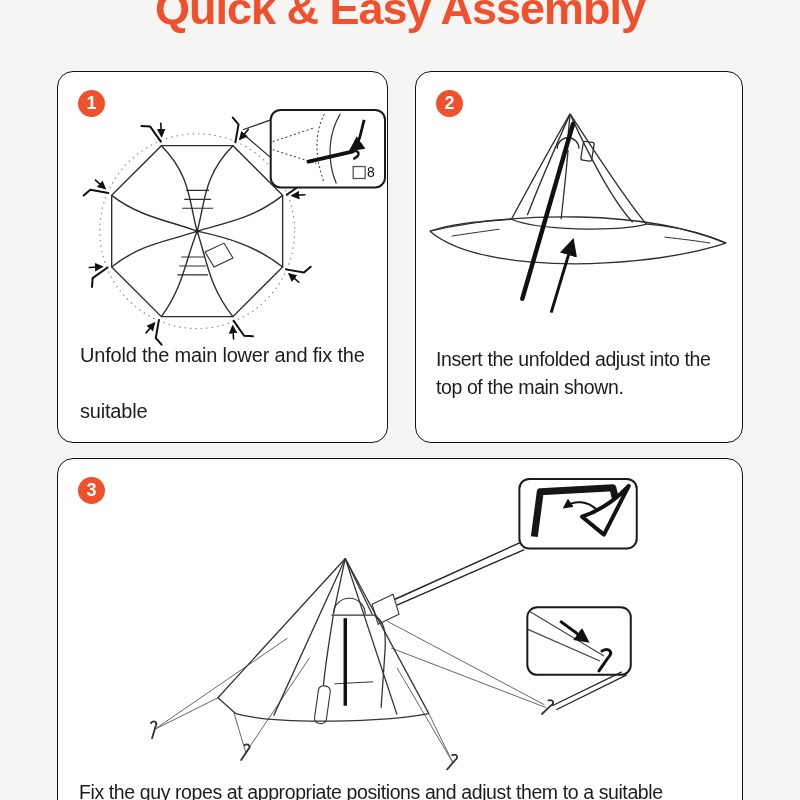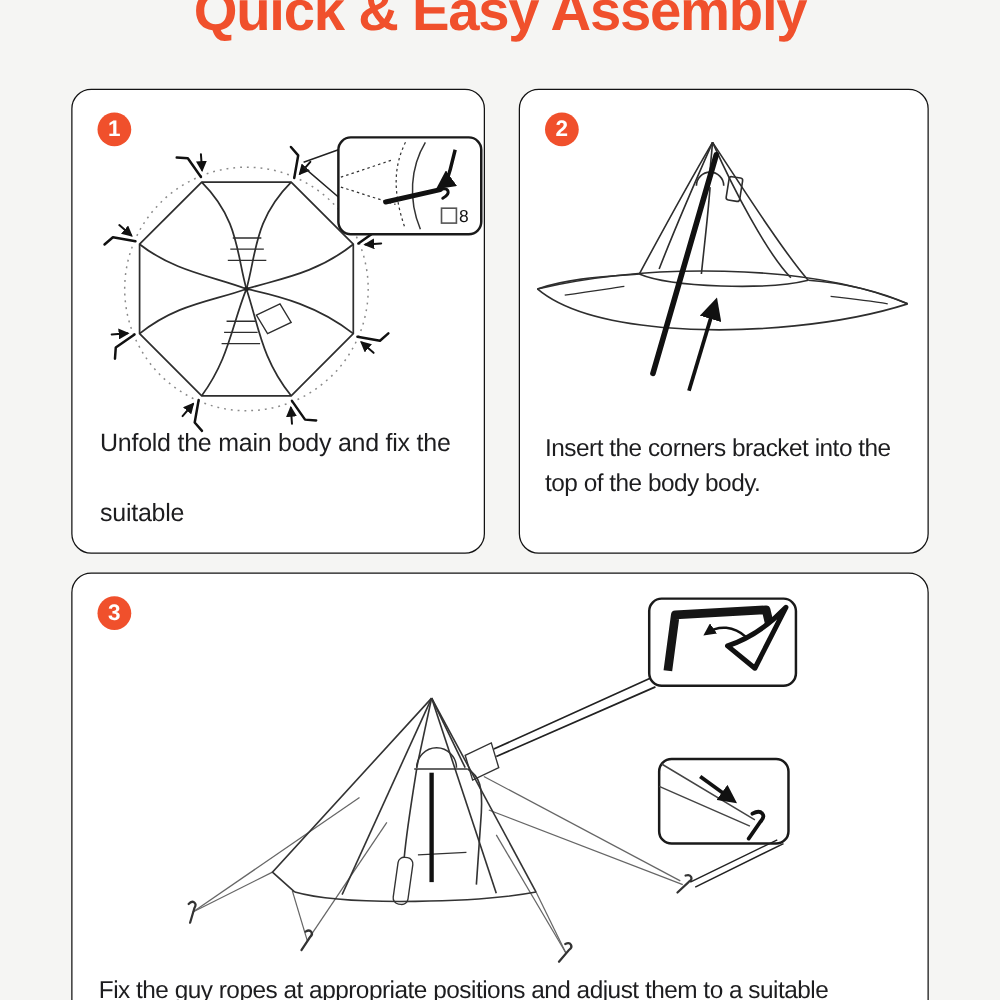"Unfold the main body and" span.ln { text: body -> lower }
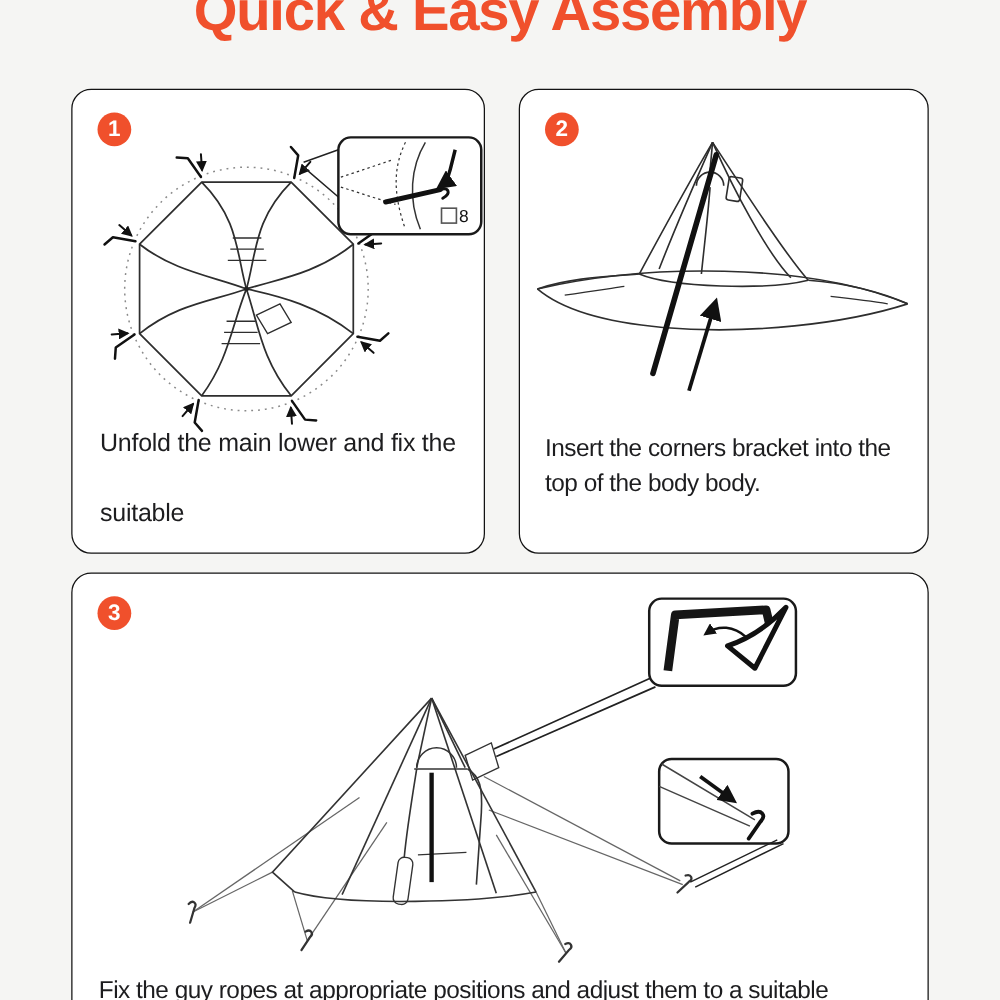"Insert the corners bracket into" span.ln { text: corners bracket -> unfolded adjust }
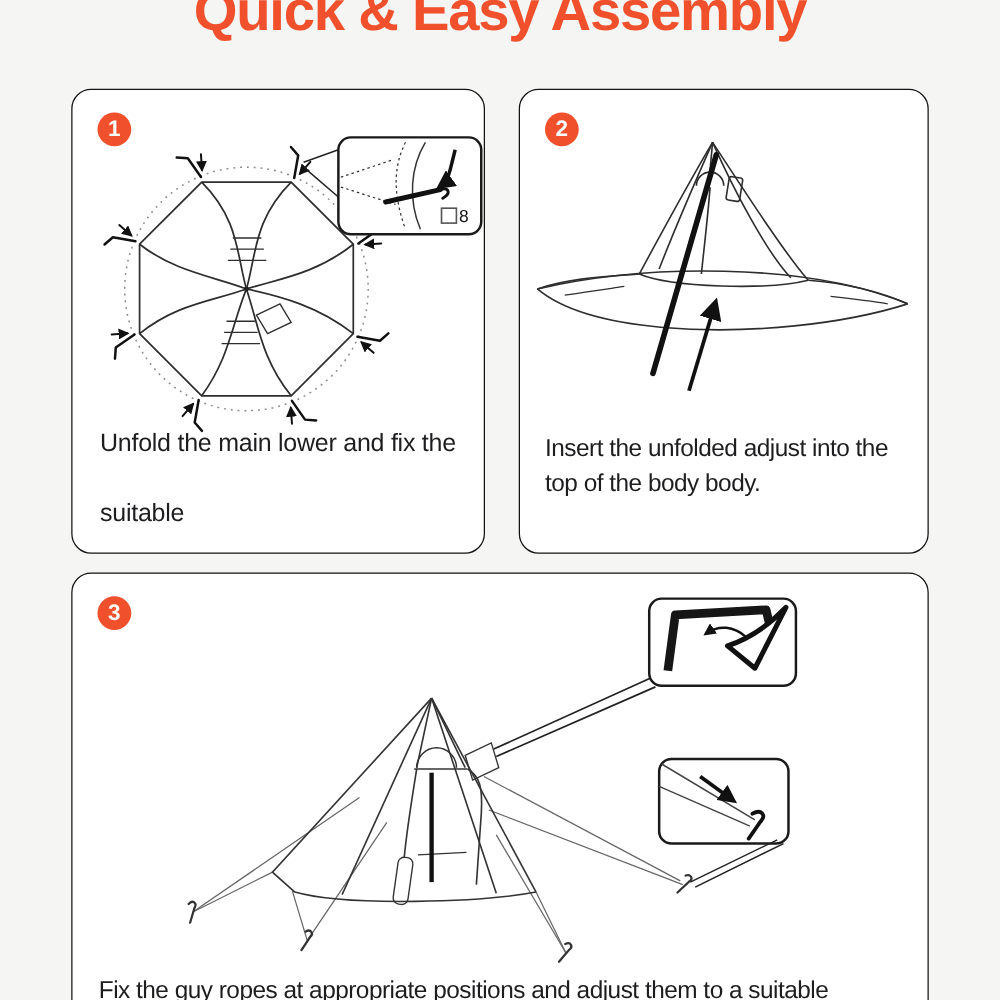"top of the body body." span.ln { text: body body -> main shown }
